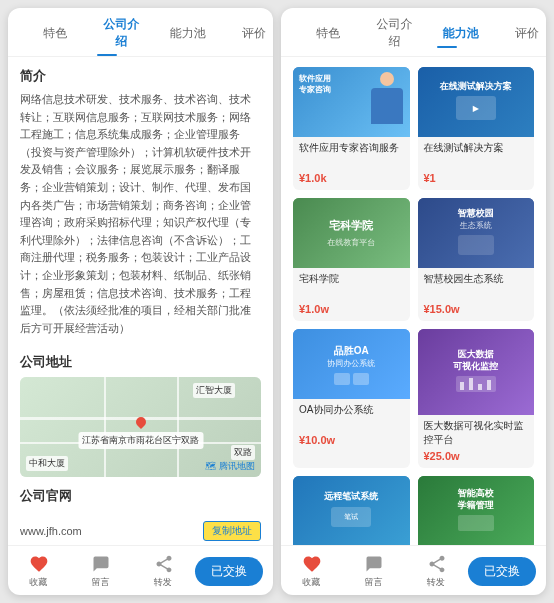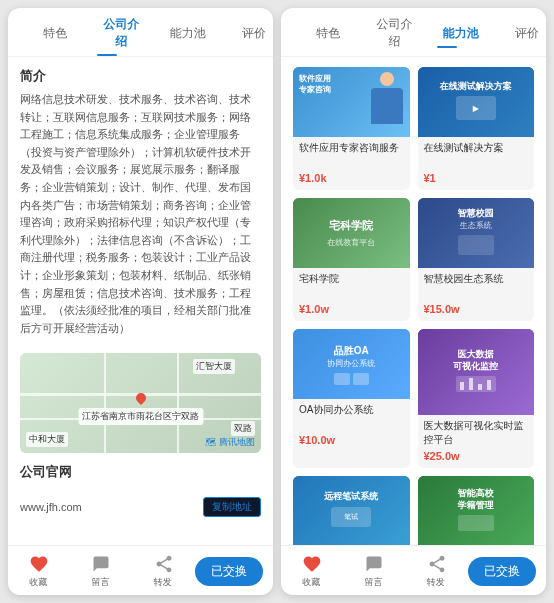"公司地址" div.section-title { html: none -> <div>公司地址</div> }
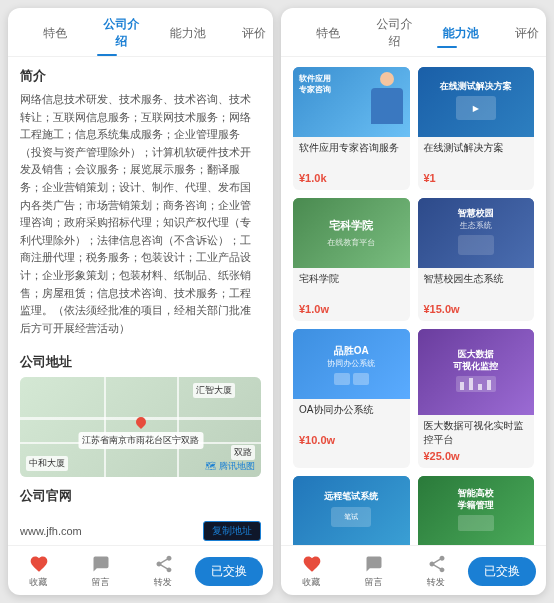"复制地址" .copy-btn { background: #0f172a -> #fde047 }
